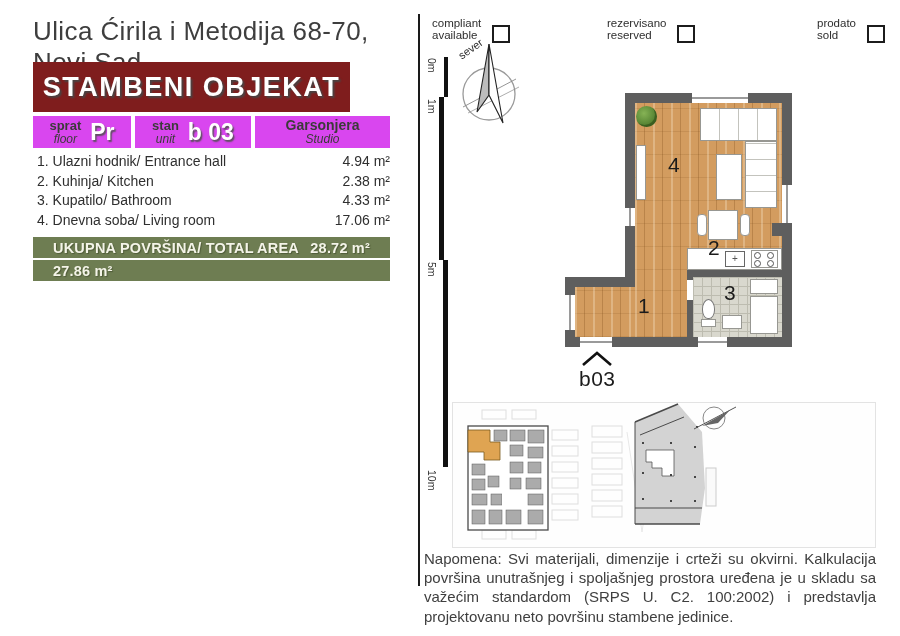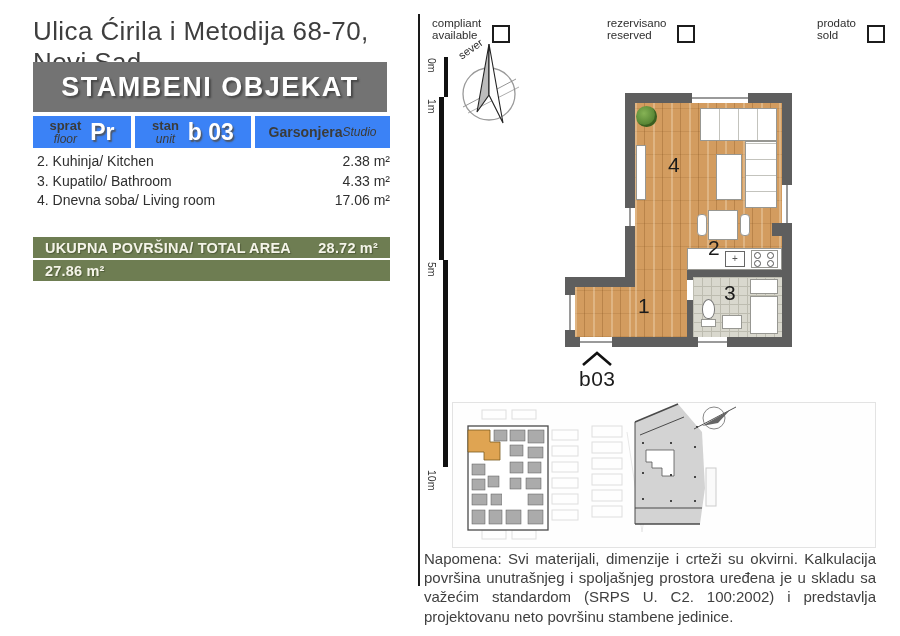"STAMBENI OBJEKAT" .banner { background: #737373 -> #7f1d1d; width: 354px -> 317px }
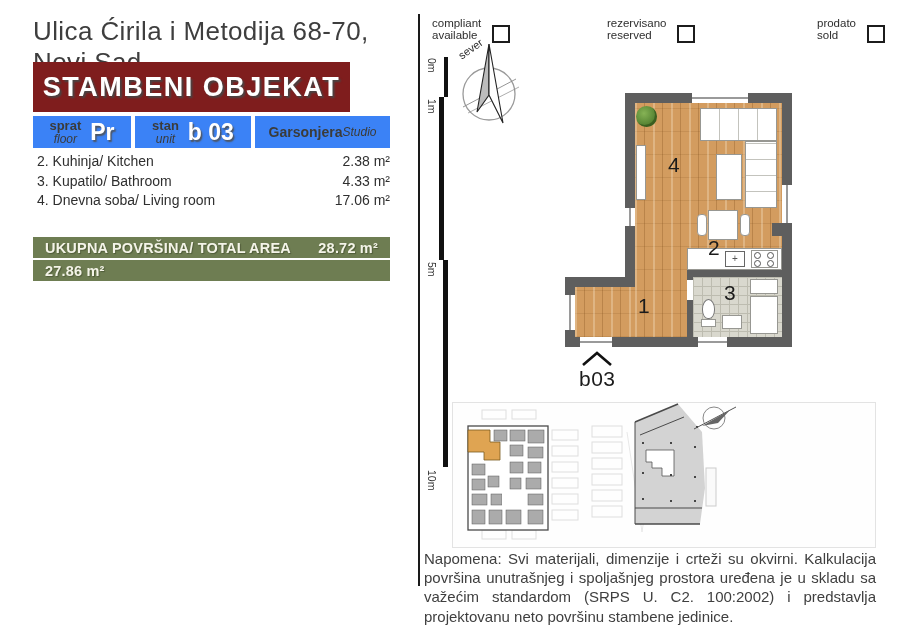"sprat" .spec-box { background: #3b82f6 -> #d946ef }
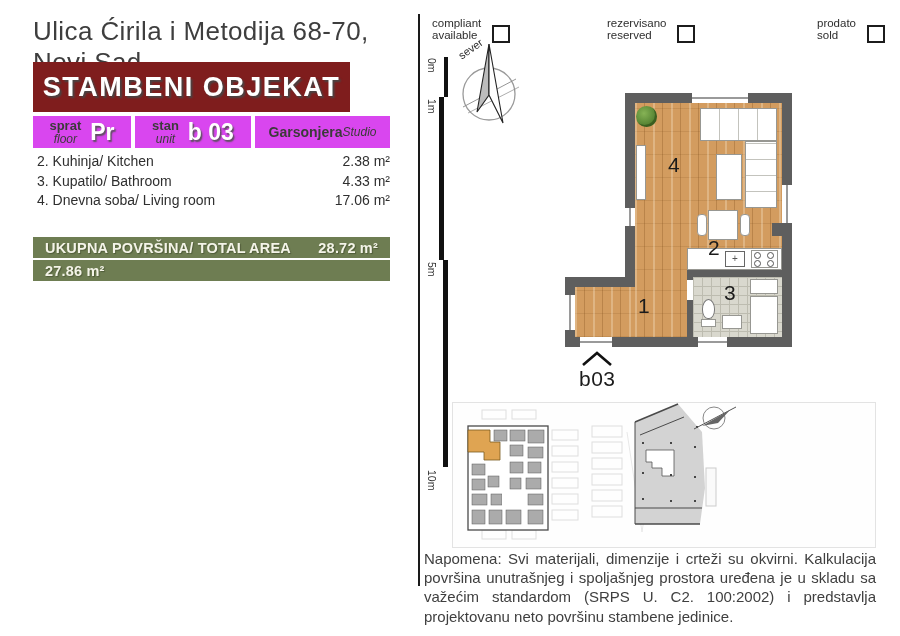"Garsonjera" .box-type { flex-direction: row -> column }
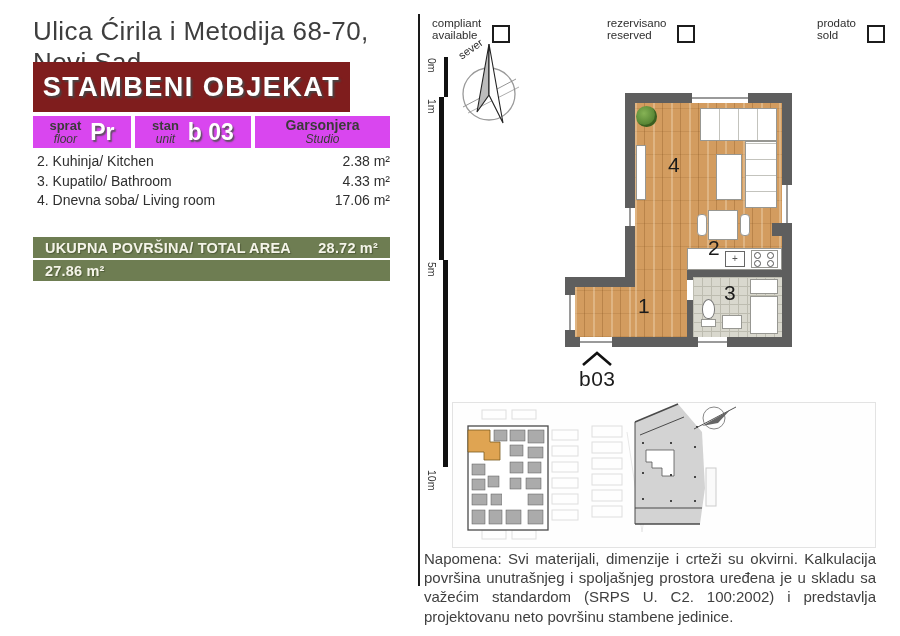"1. Ulazni hodnik/ Entrance hall" div.room-row { html: none -> <div> <span>1. Ulazni hodnik/ Entrance hall</span> <span>4.94 m²</span> </div> }
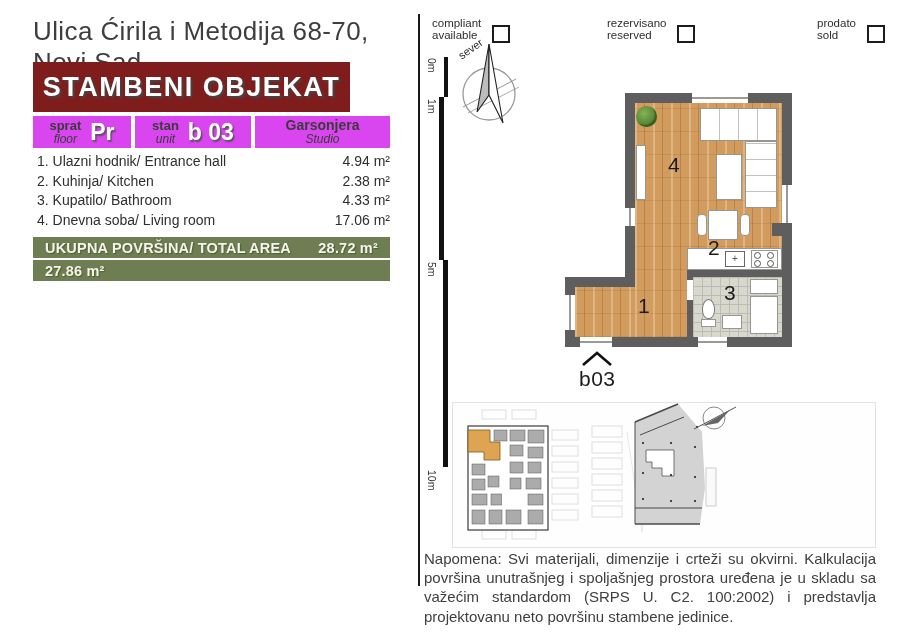"UKUPNA POVRŠINA/ TOTAL AREA" .total-bar { padding: 0 12px -> 0 20px }
